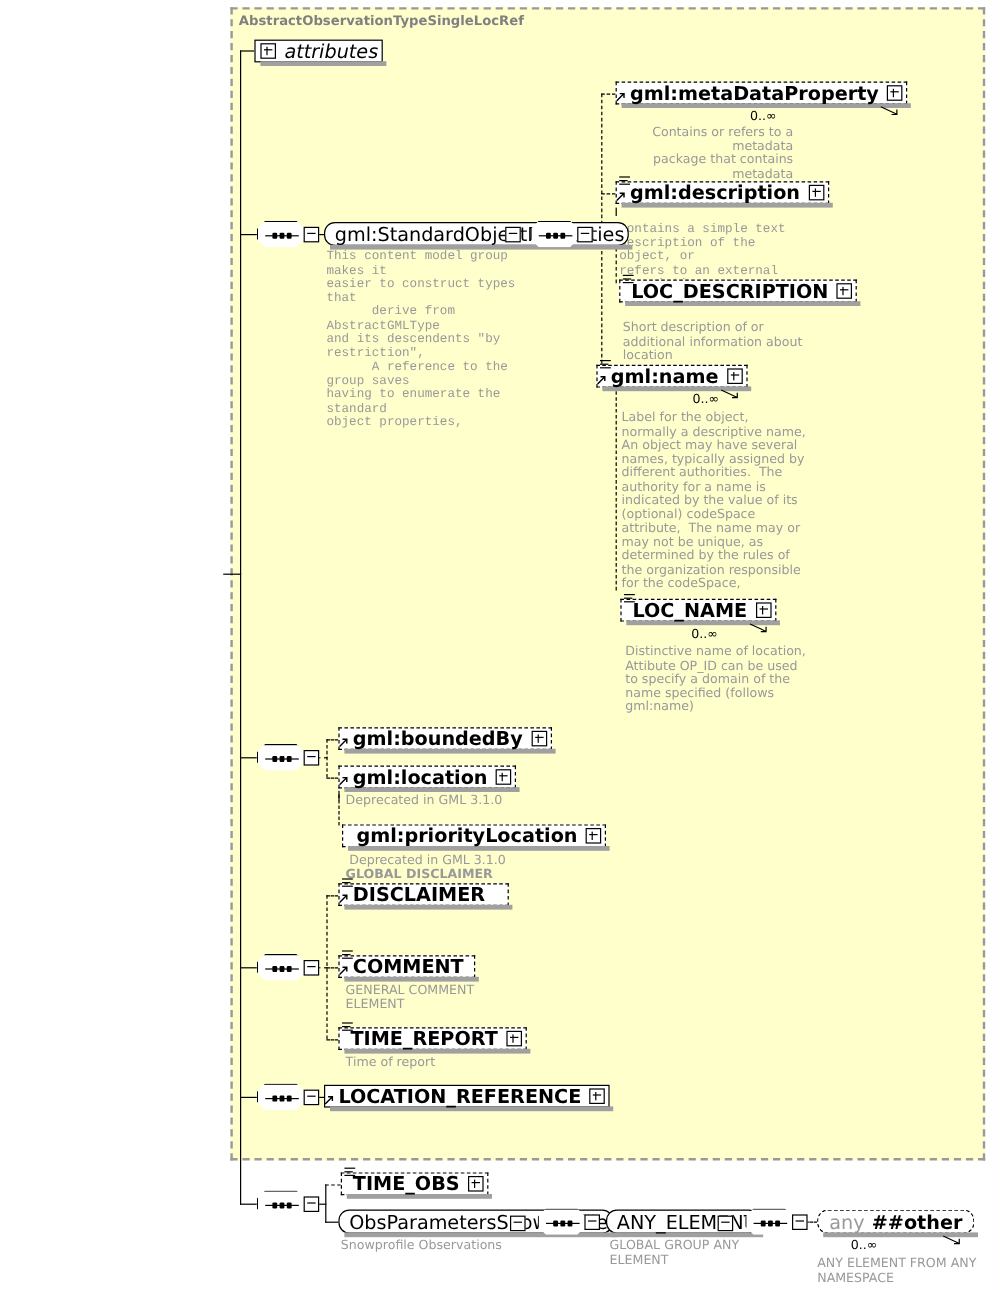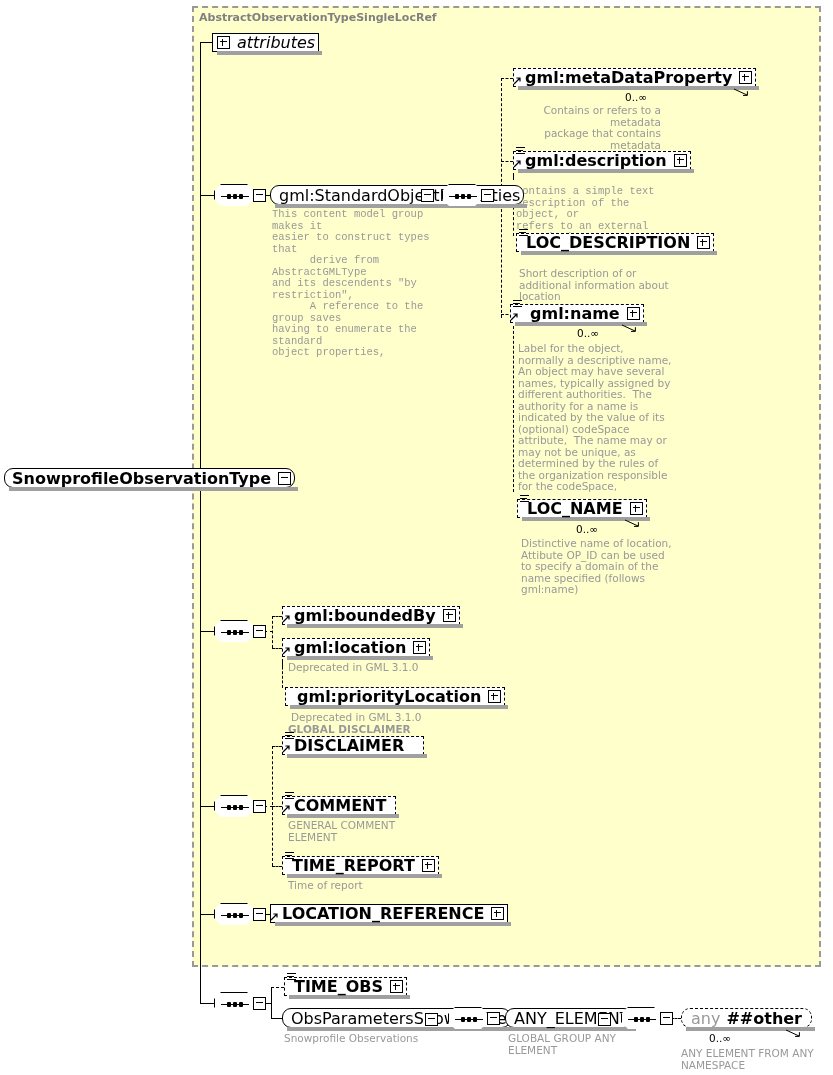"gml:name" div.node { left: 510px -> 497px; padding-left: 16px -> 8px }
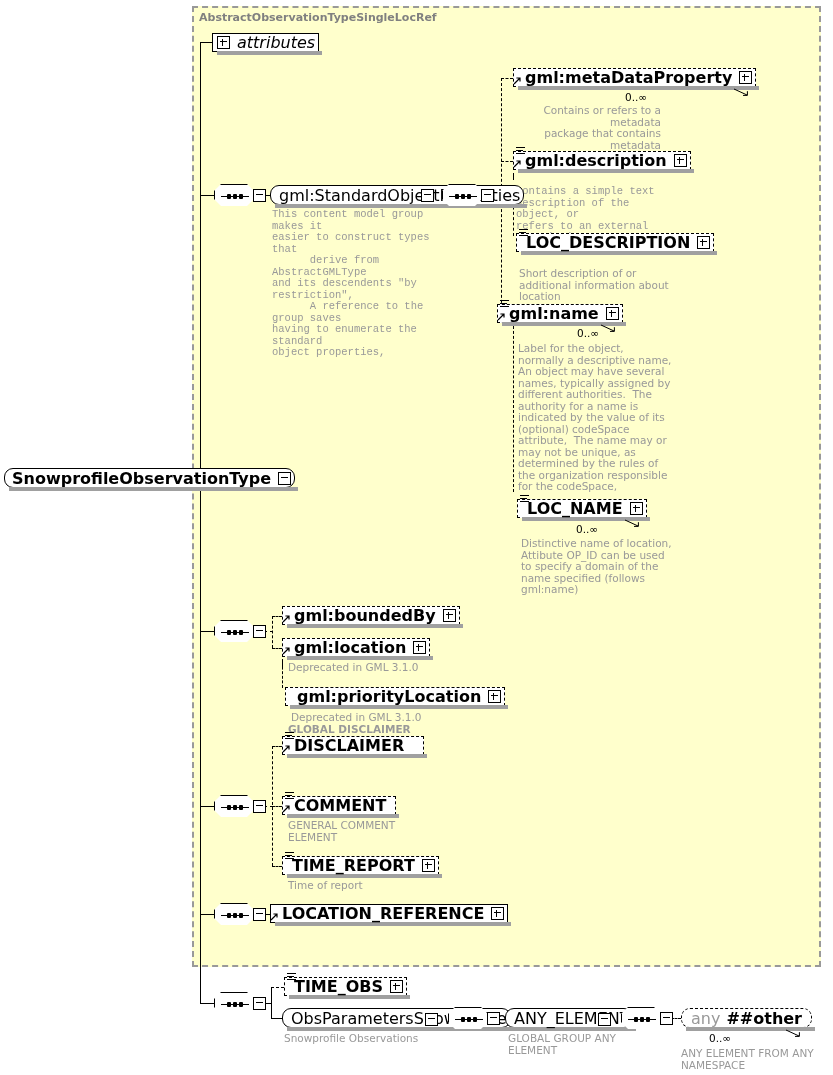"SnowprofileObservationType" div.node { html: <div> <span>SnowprofileObservationType</span> <span></span> <span></span> </div> -> none }
